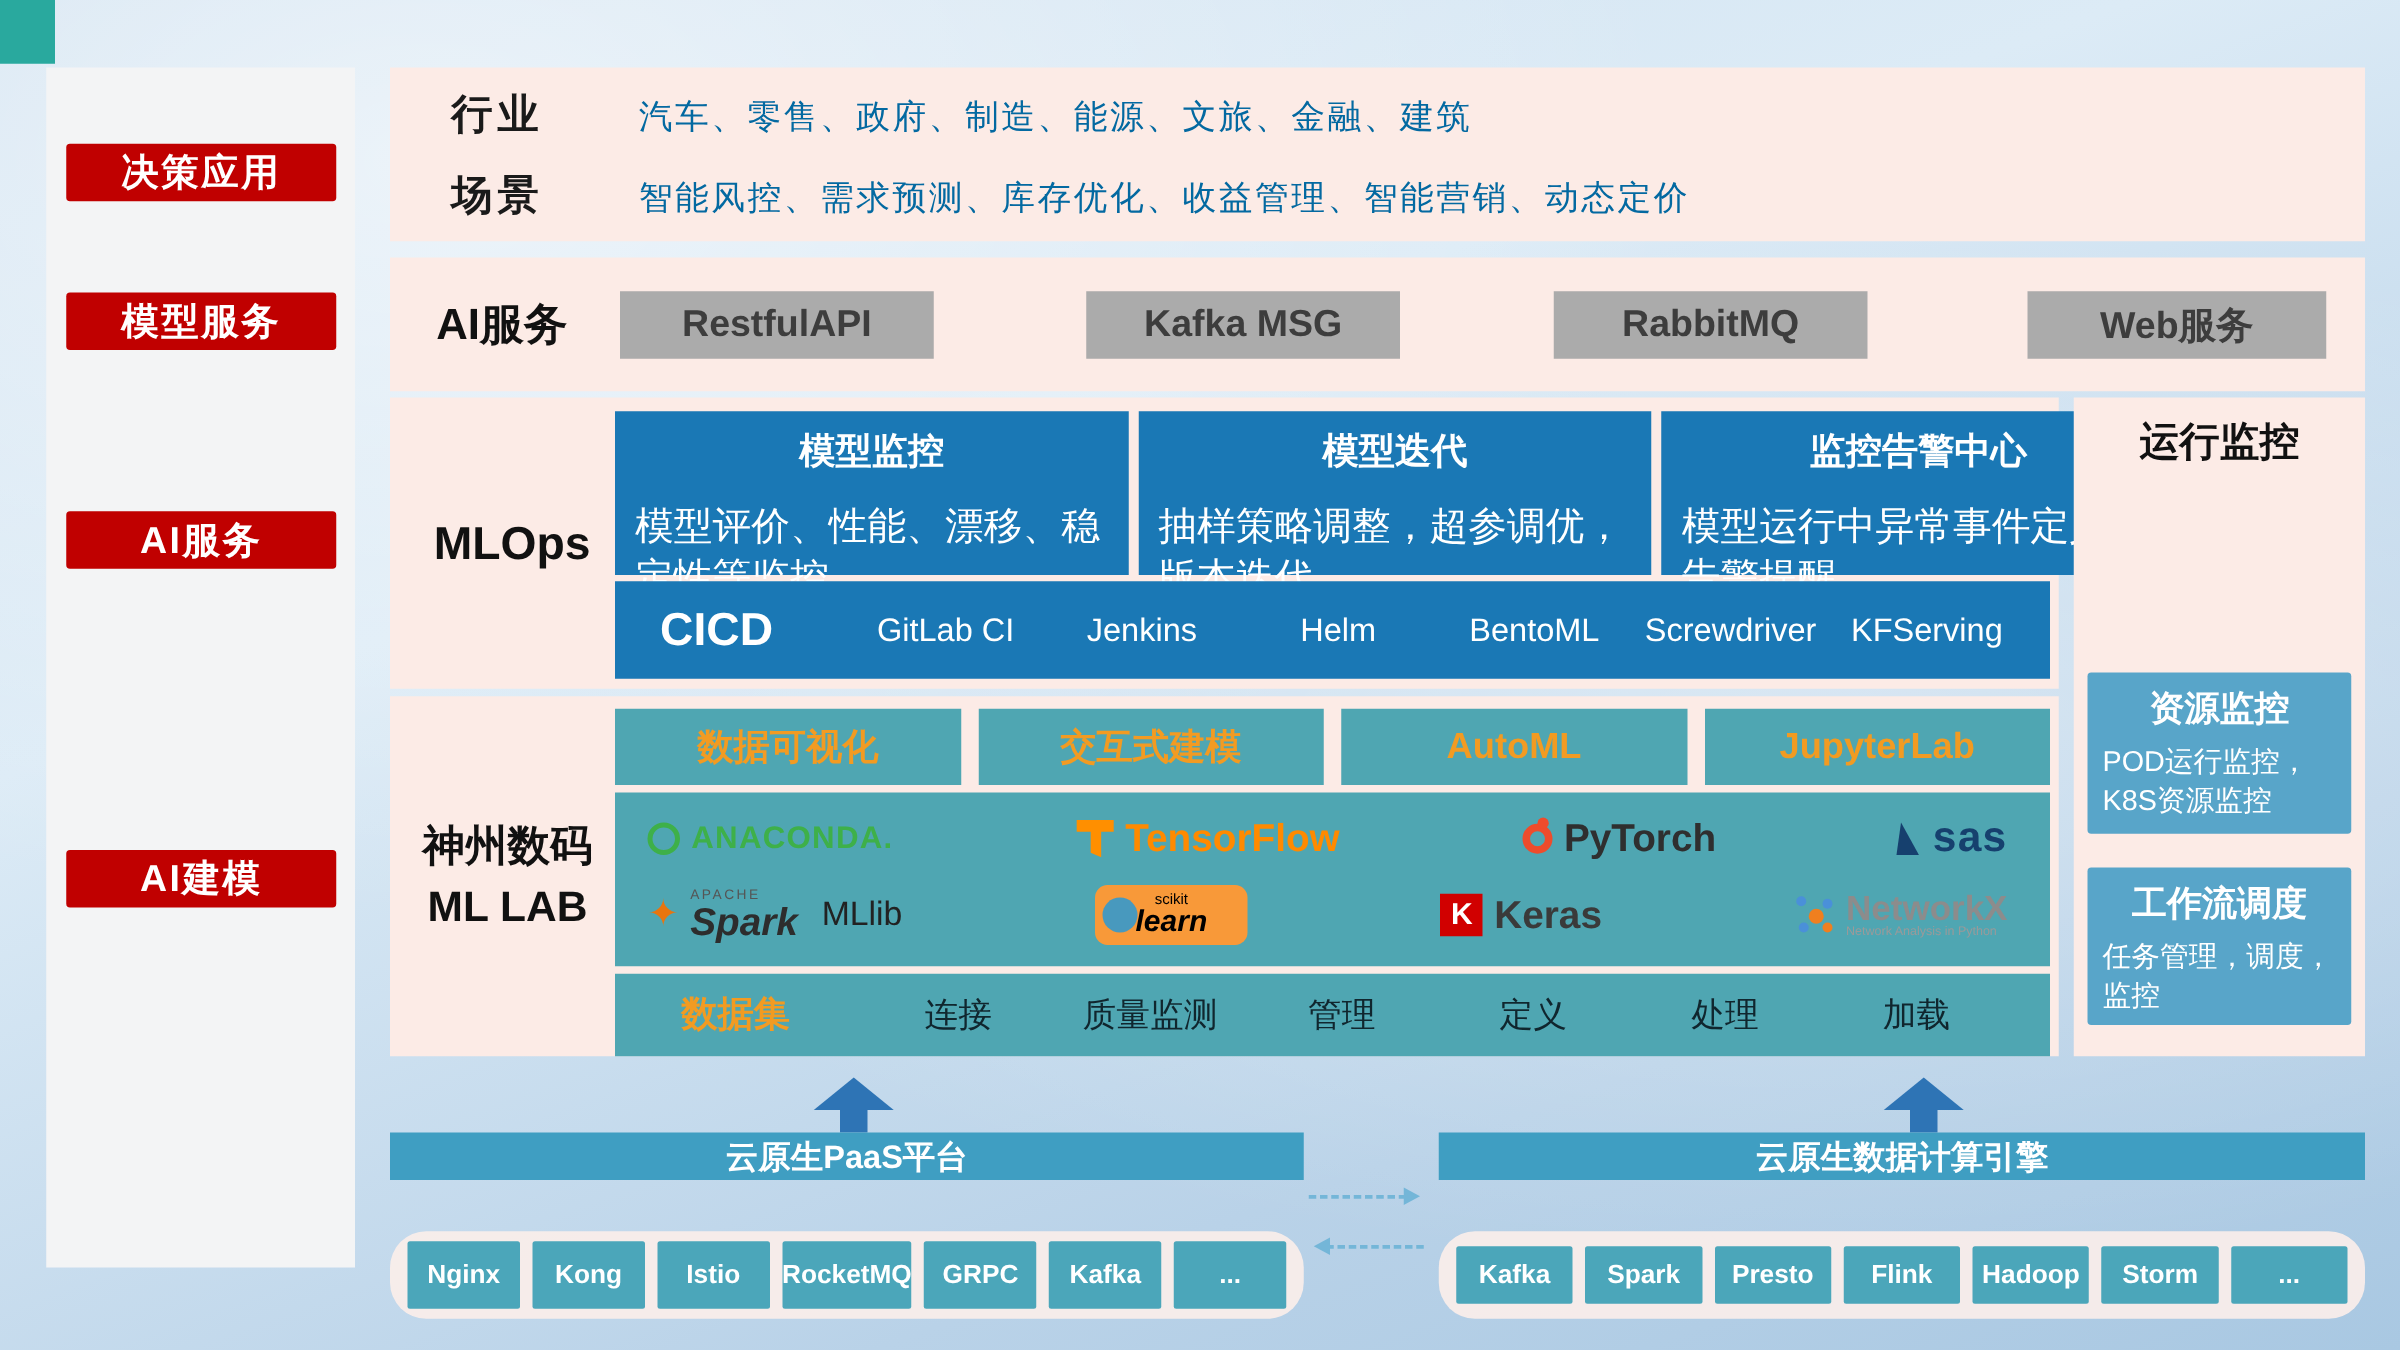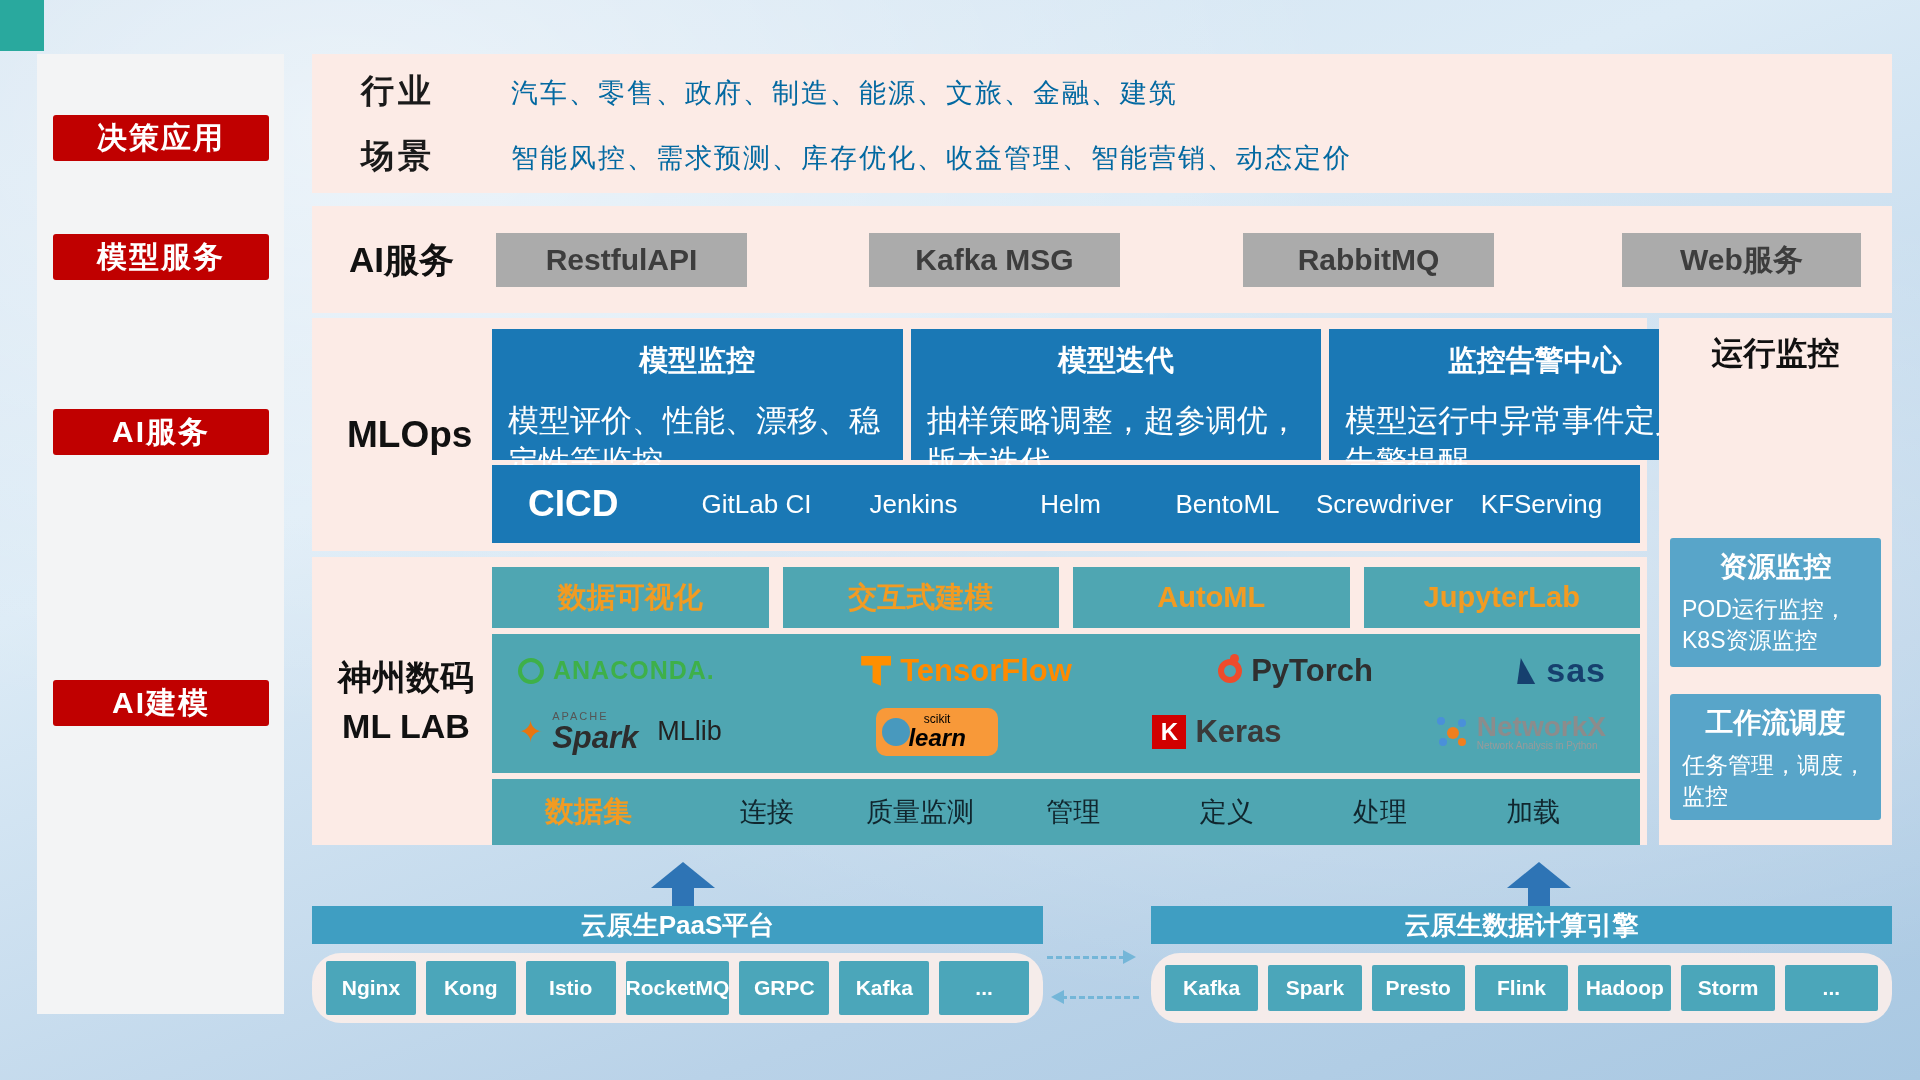"Nginx" .chips { top: 953px -> 985px }
